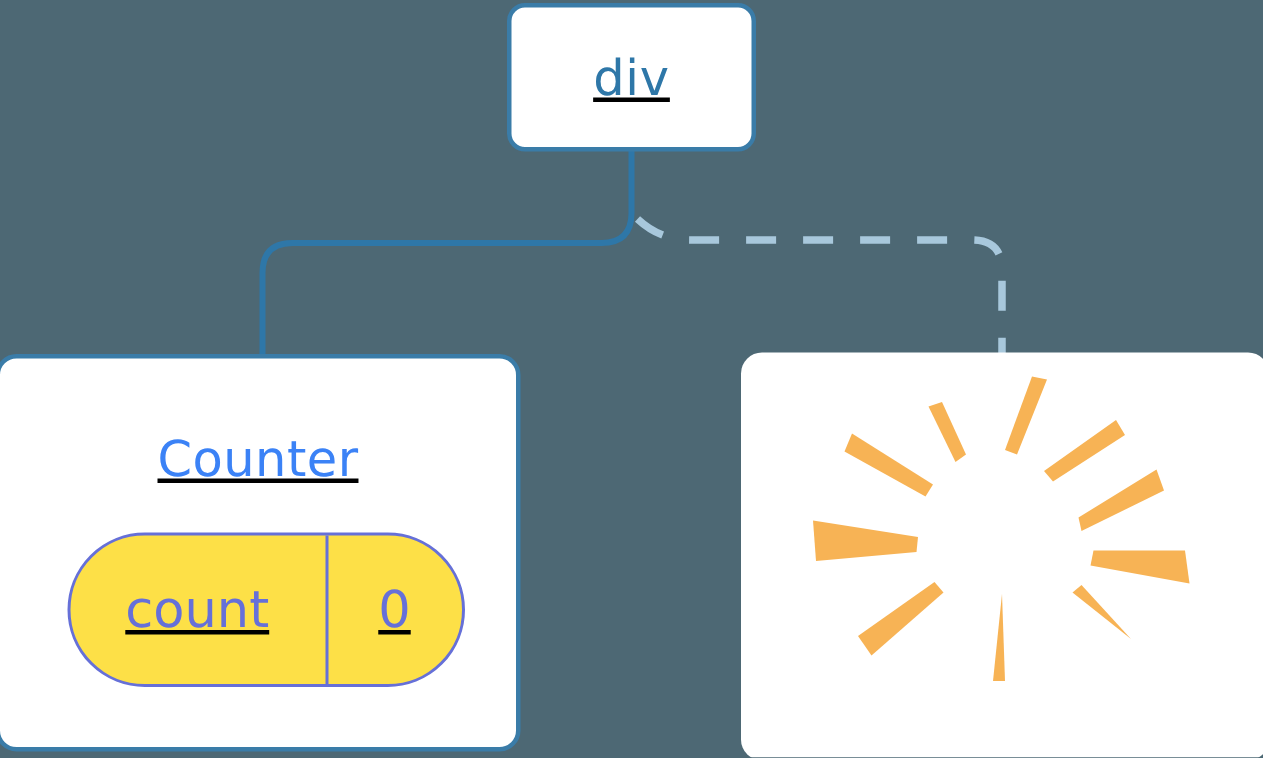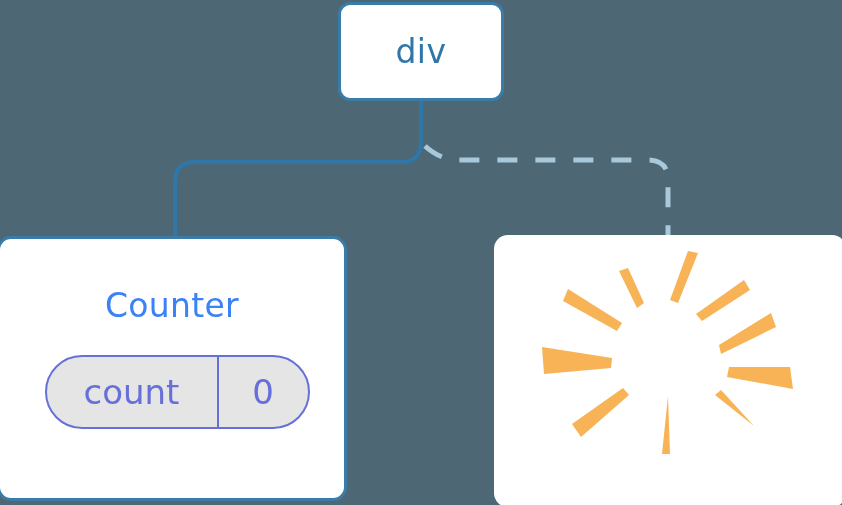"div" .node { text-decoration: none -> underline }
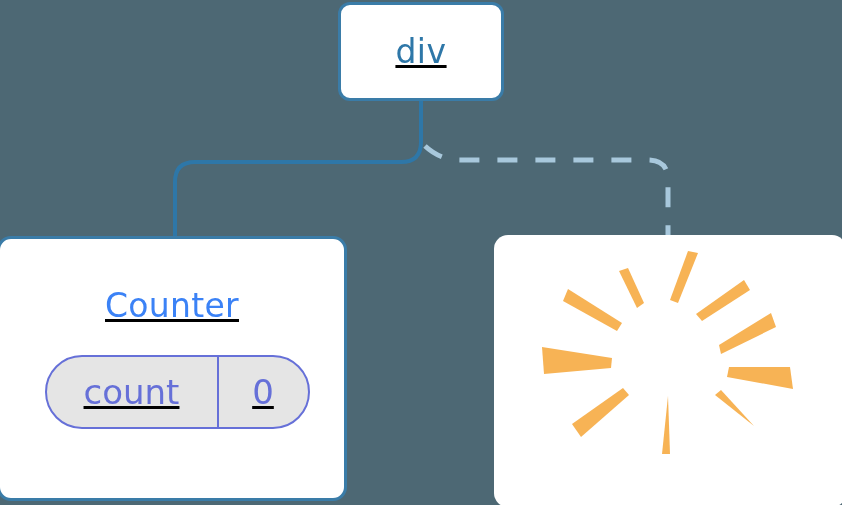"count" .state-pill { background: #e5e5e5 -> #fde047; height: 74px -> 103px }
